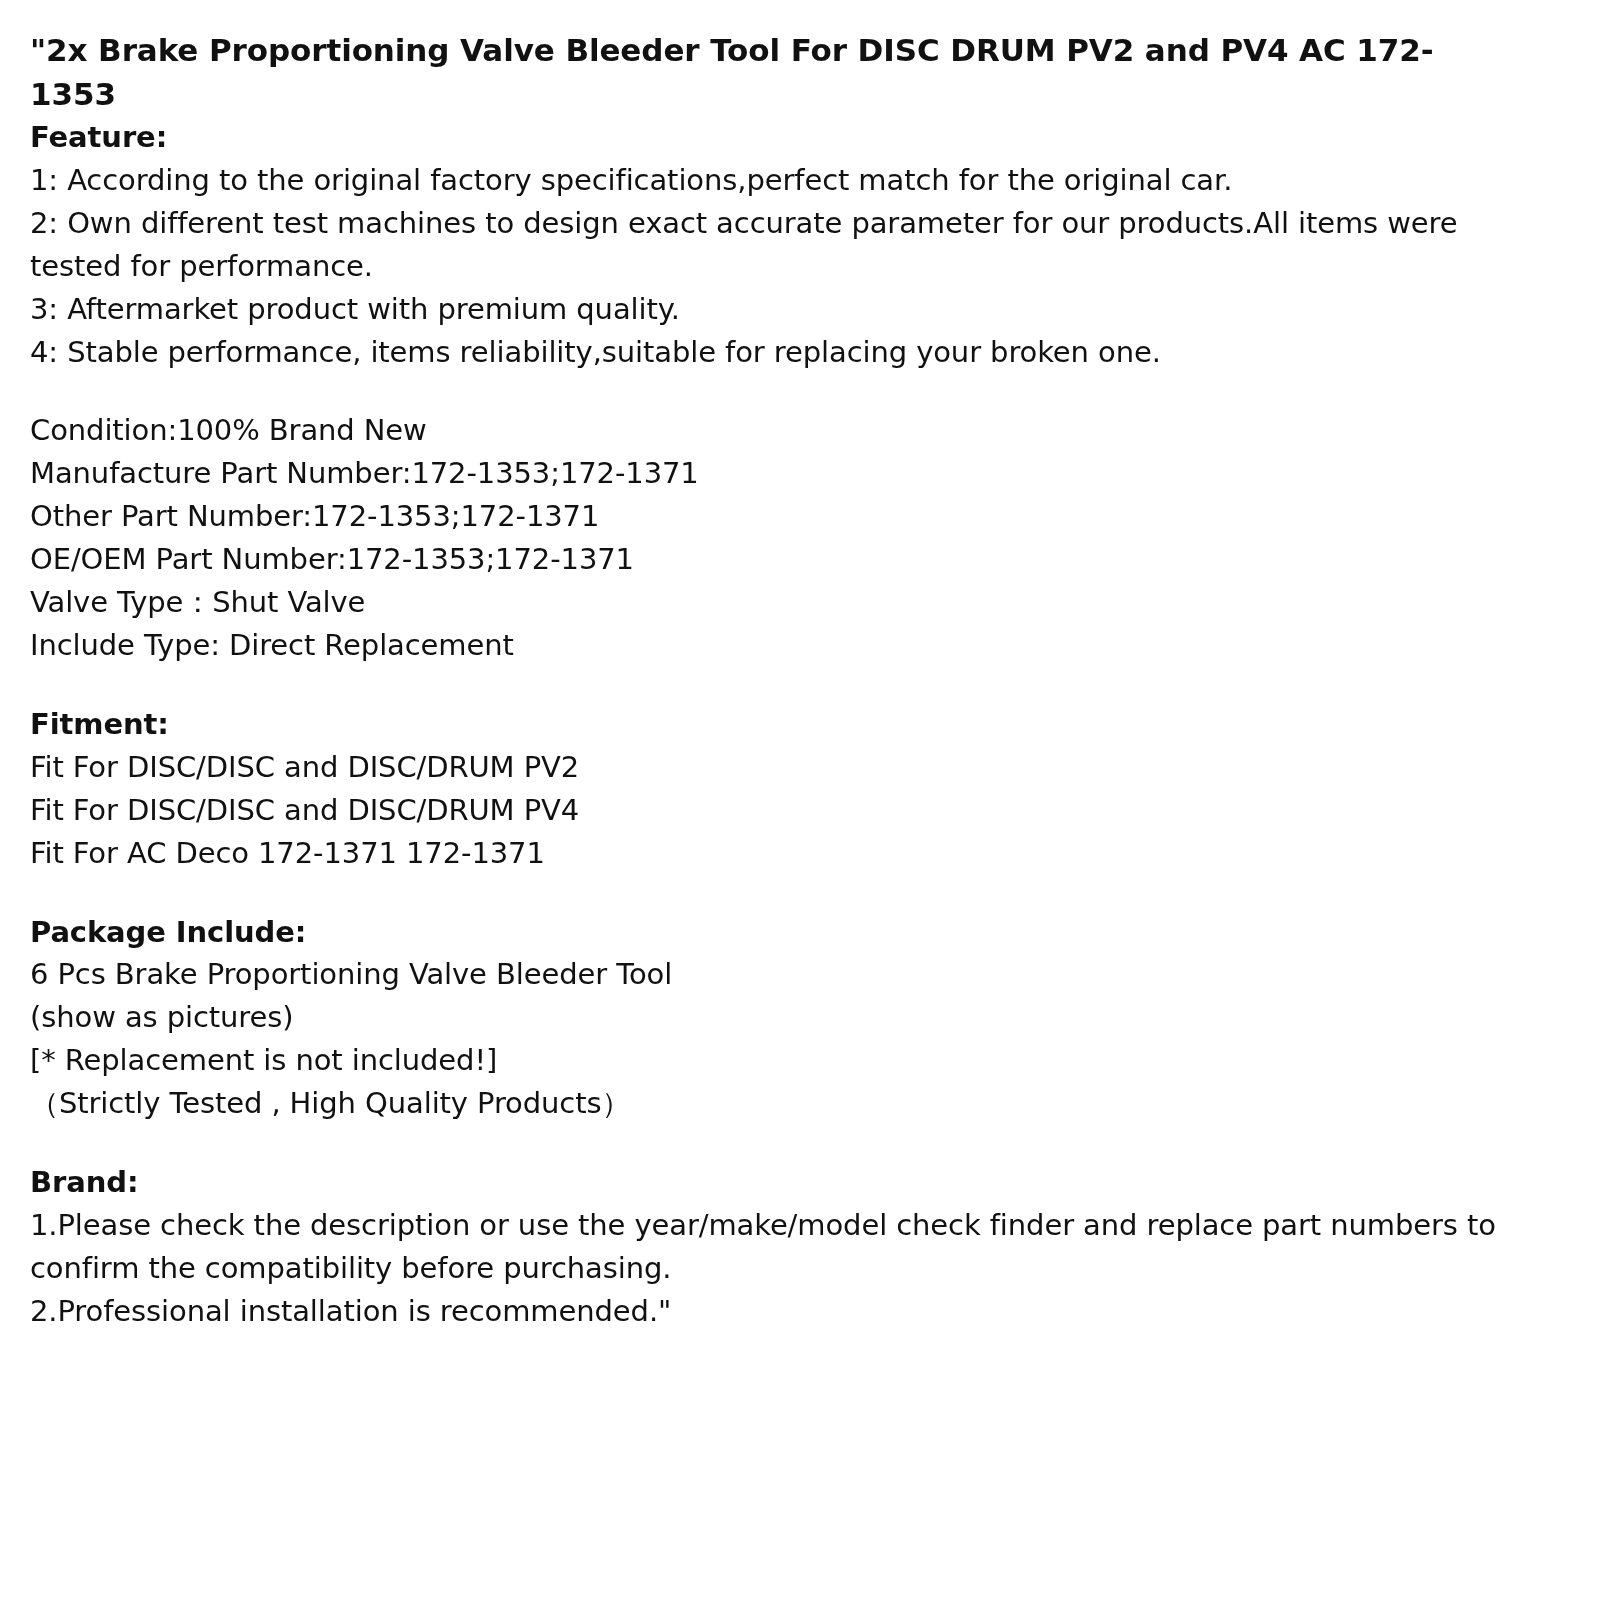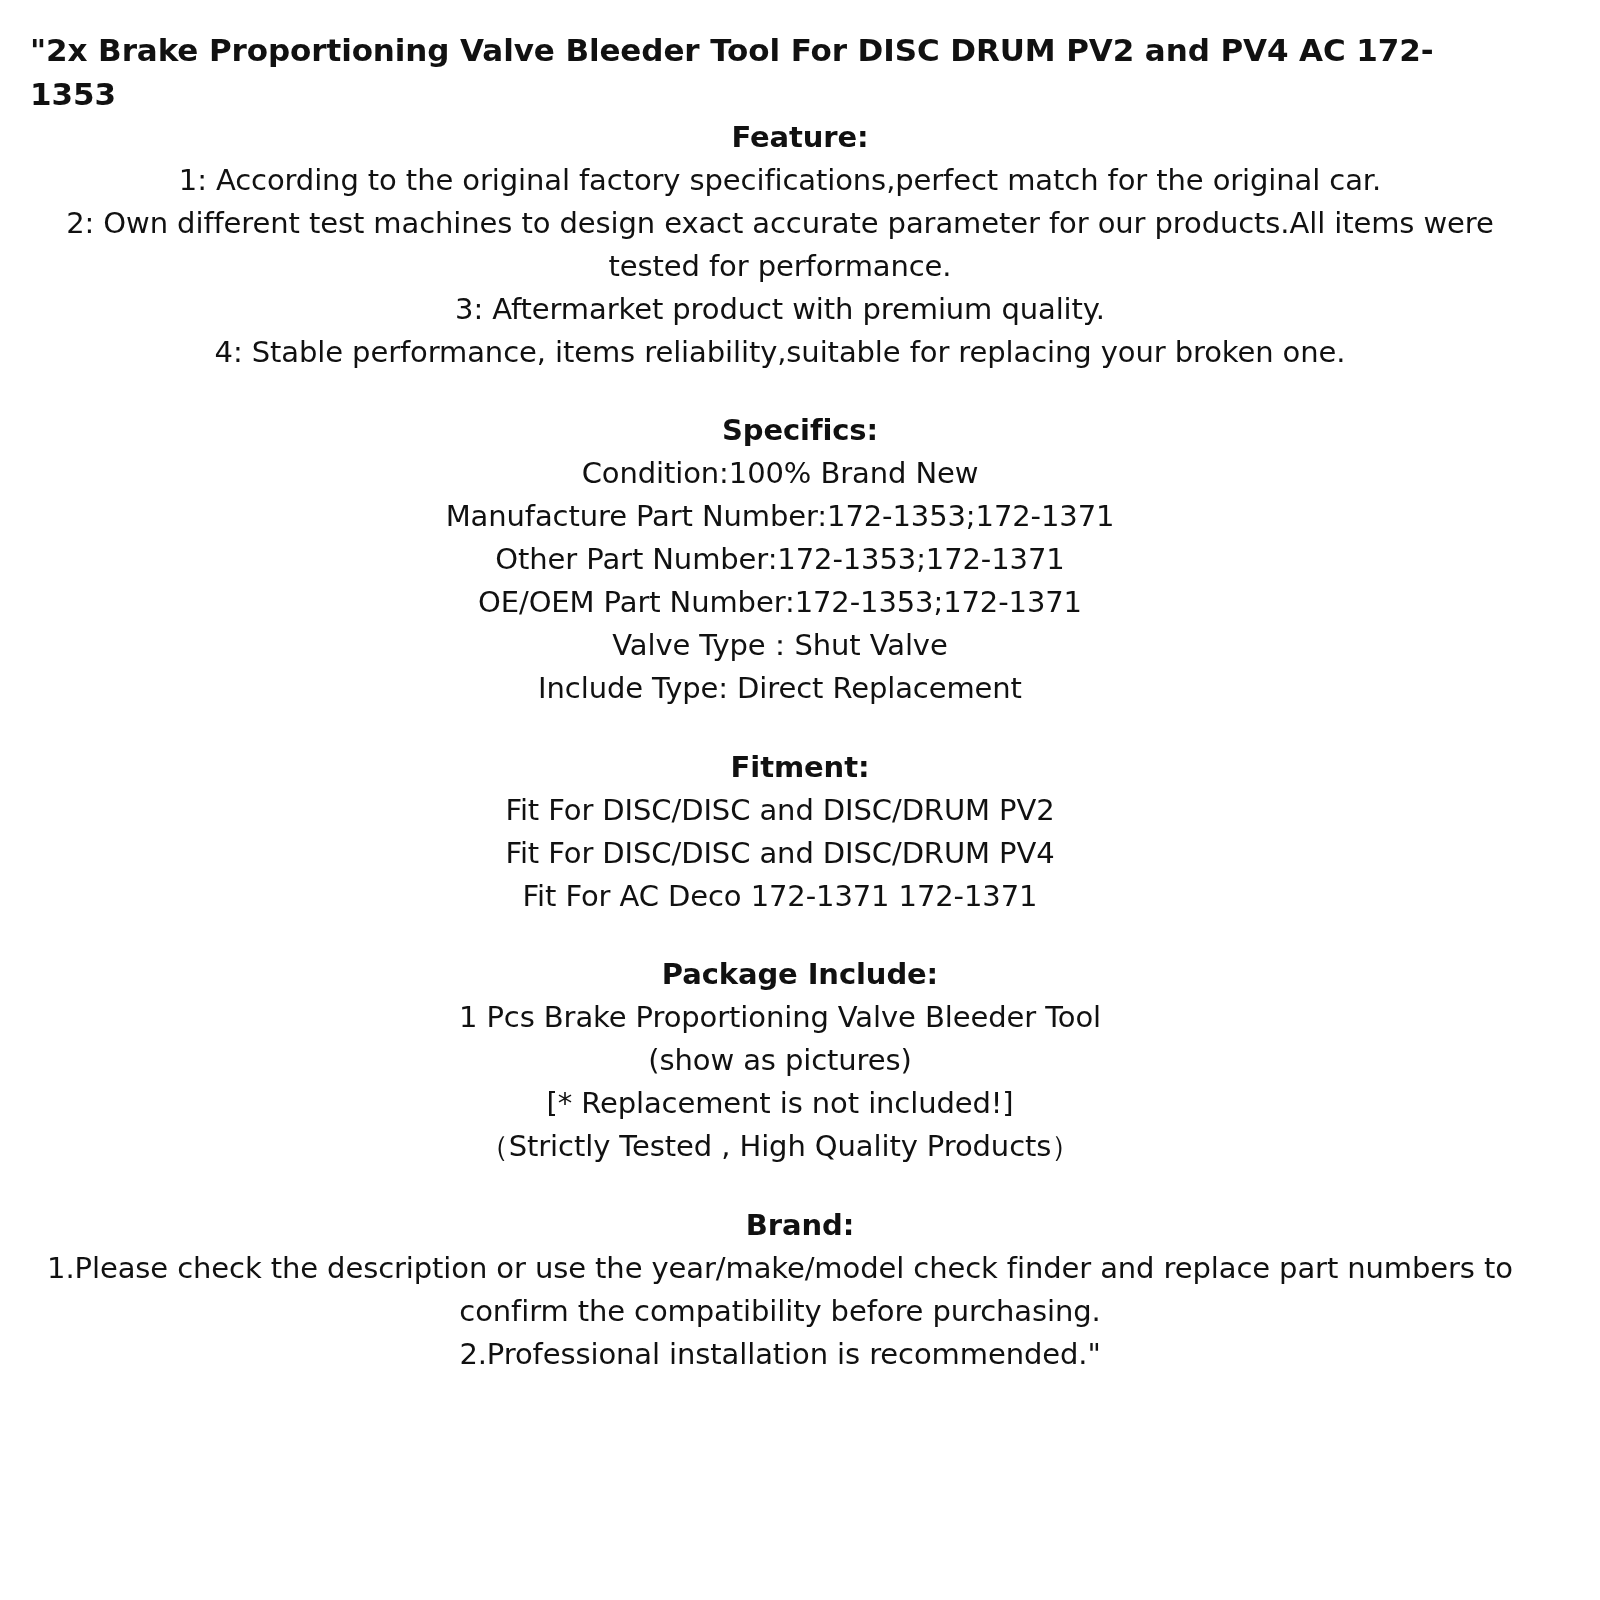"Feature:" .block { text-align: center -> none }
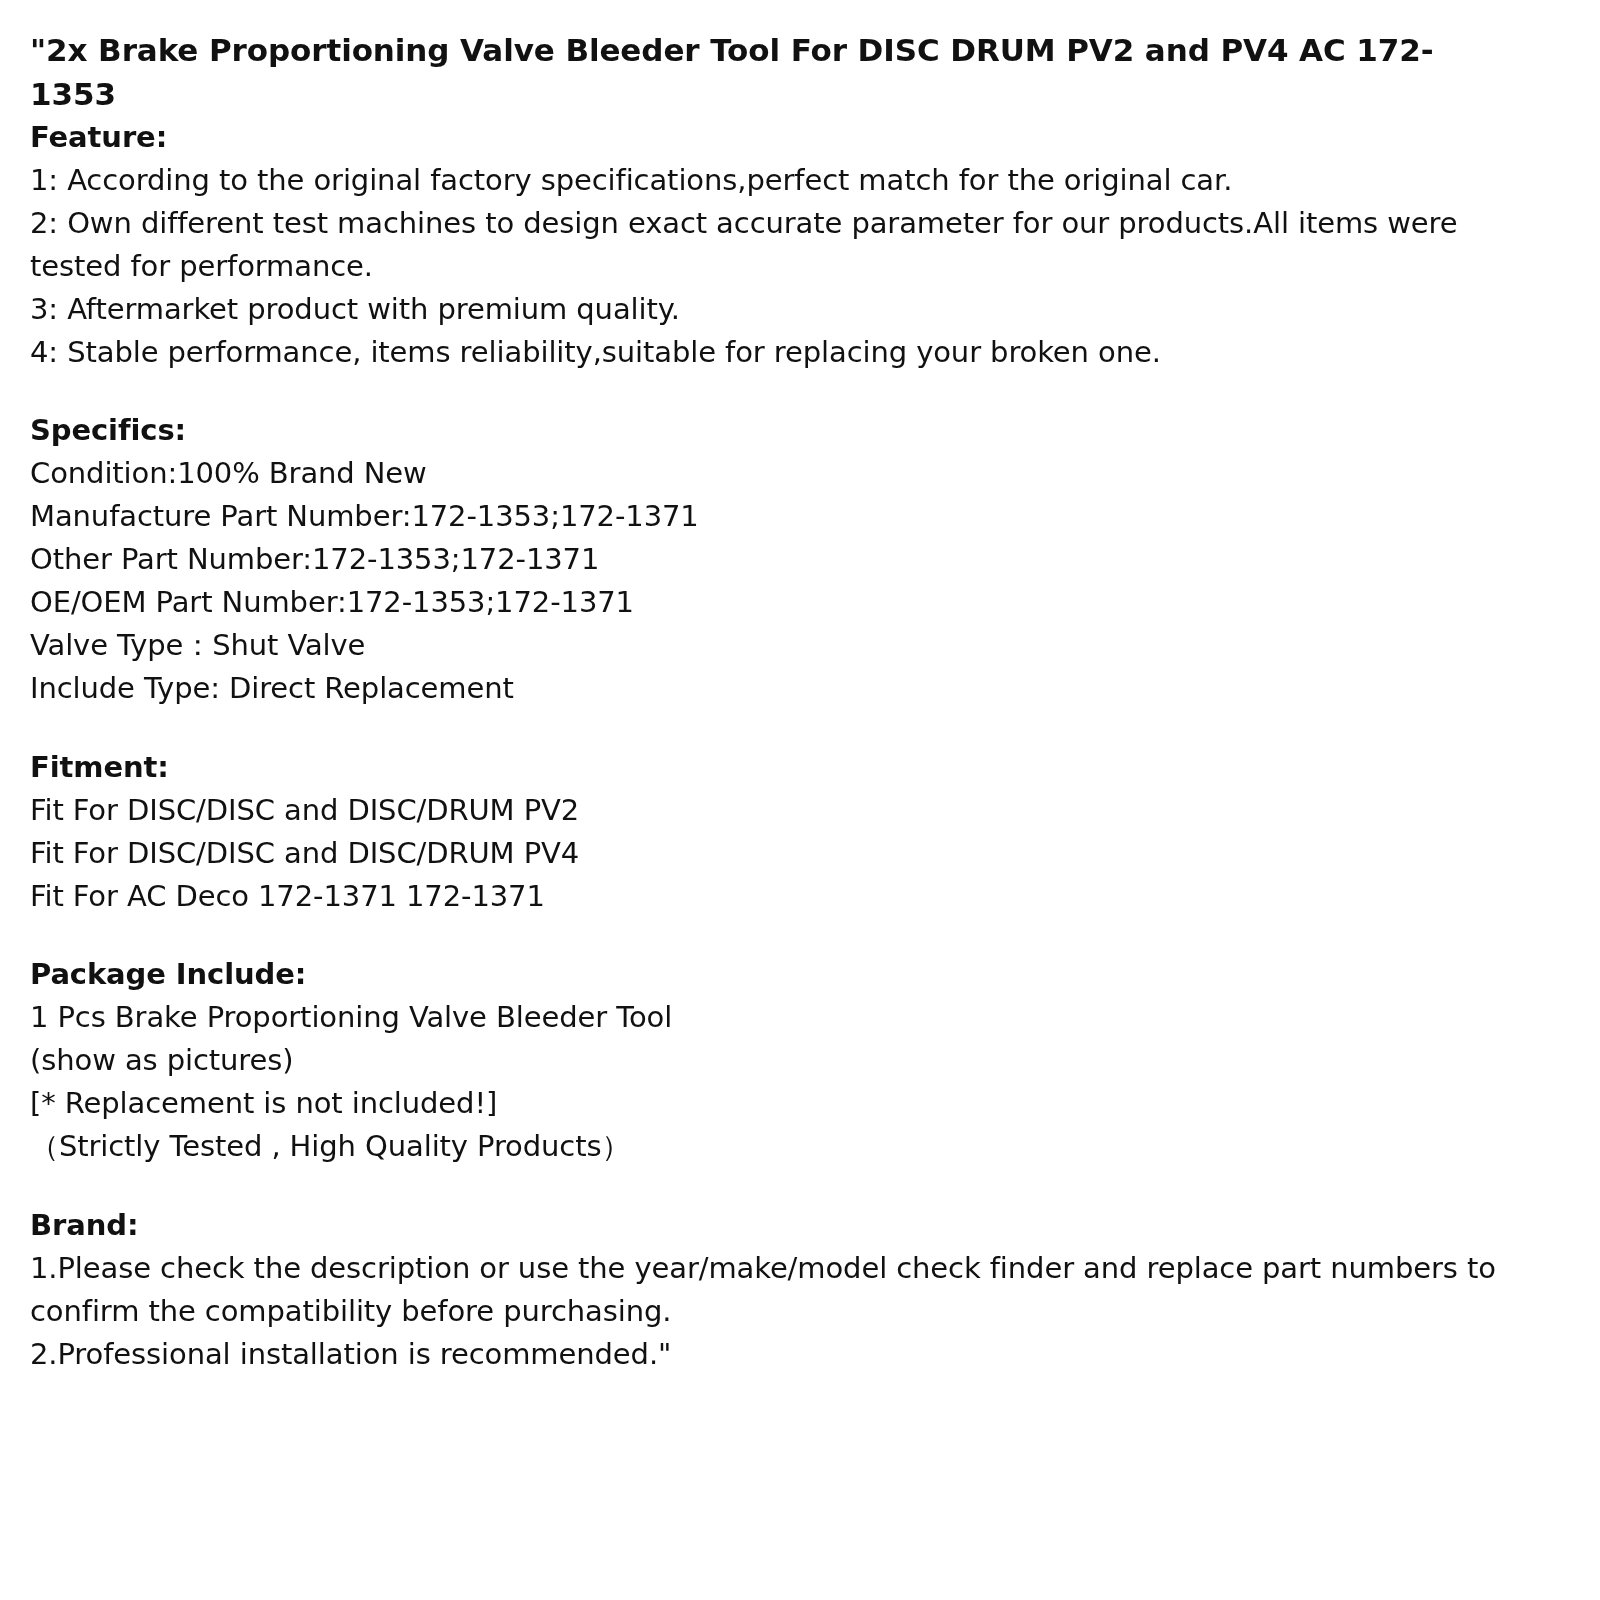"Specifics:" div.heading { html: <div>Specifics:</div> -> none }
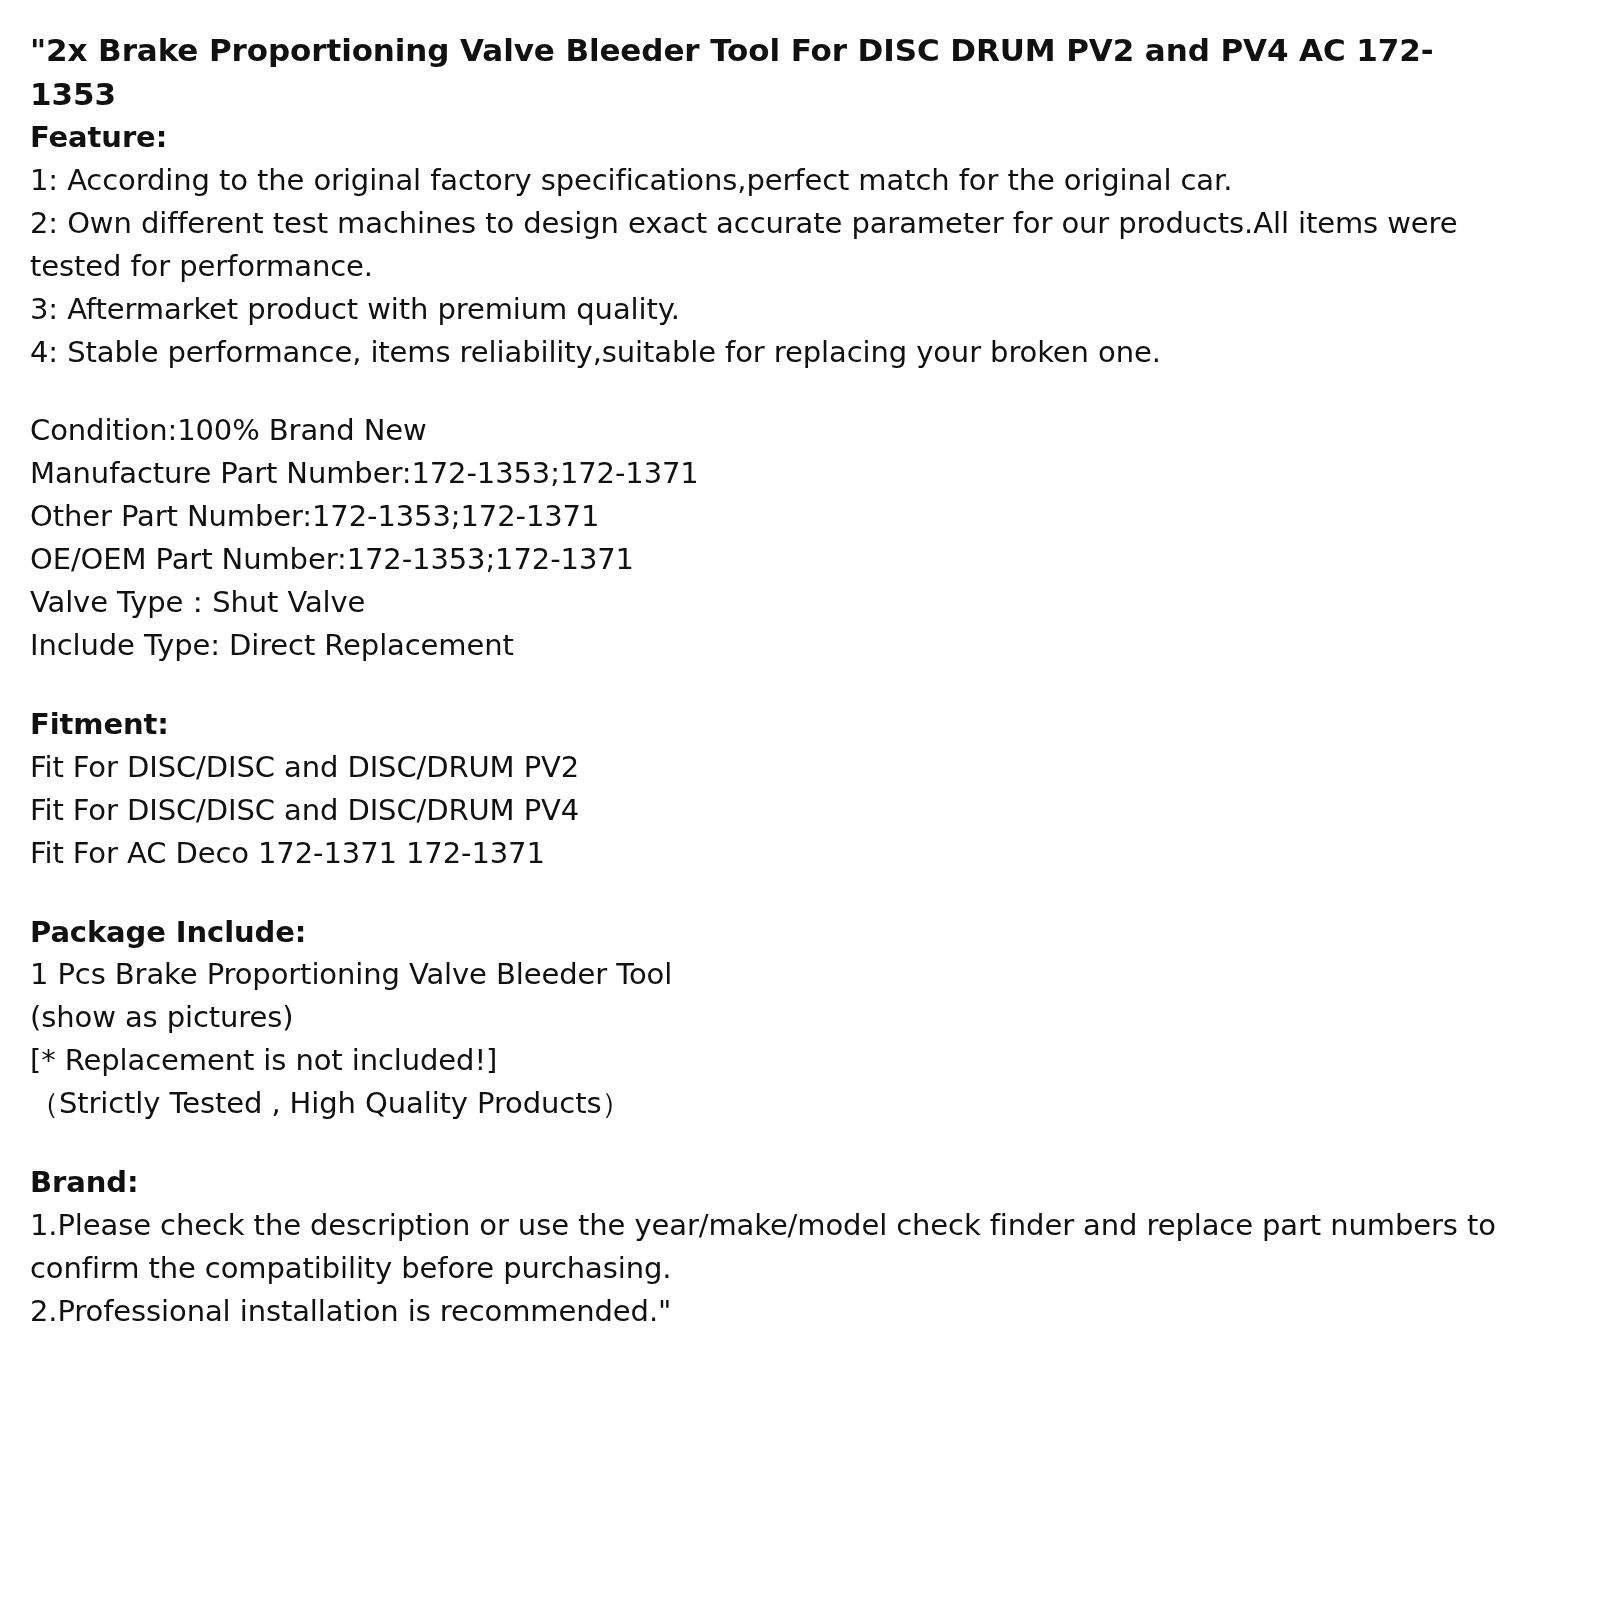"1 Pcs Brake Proportioning Valve" div.line { text: 1 -> 6 }
